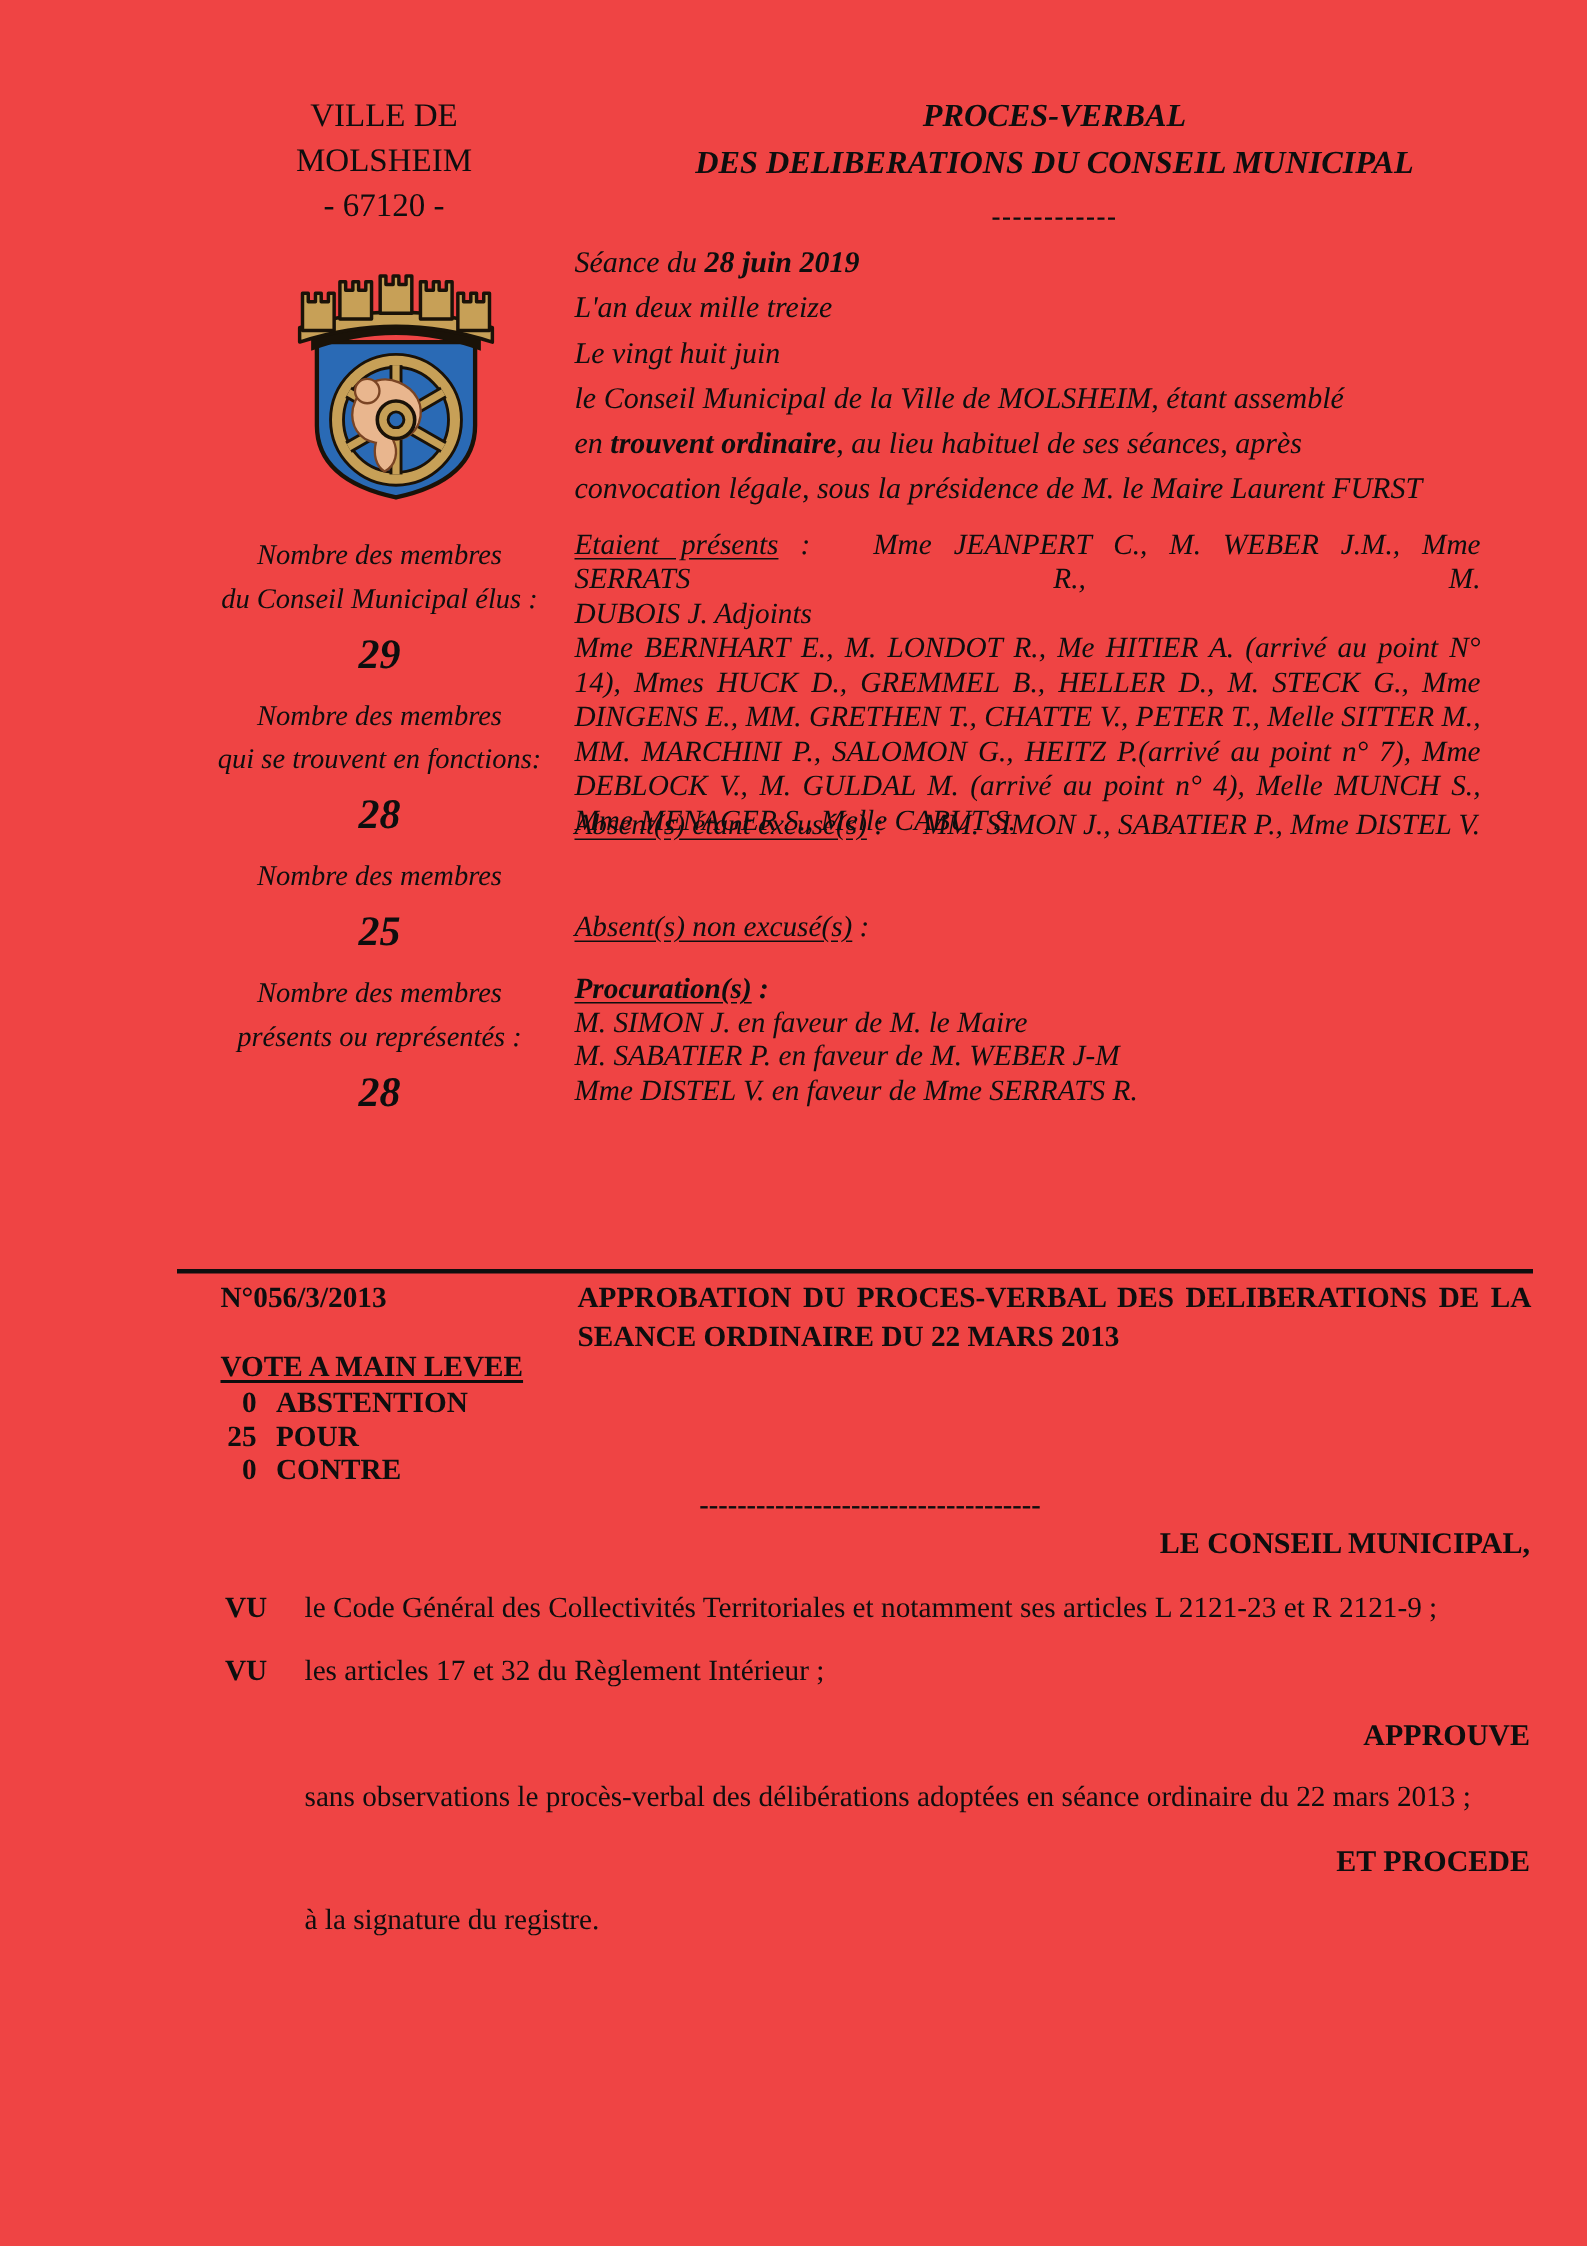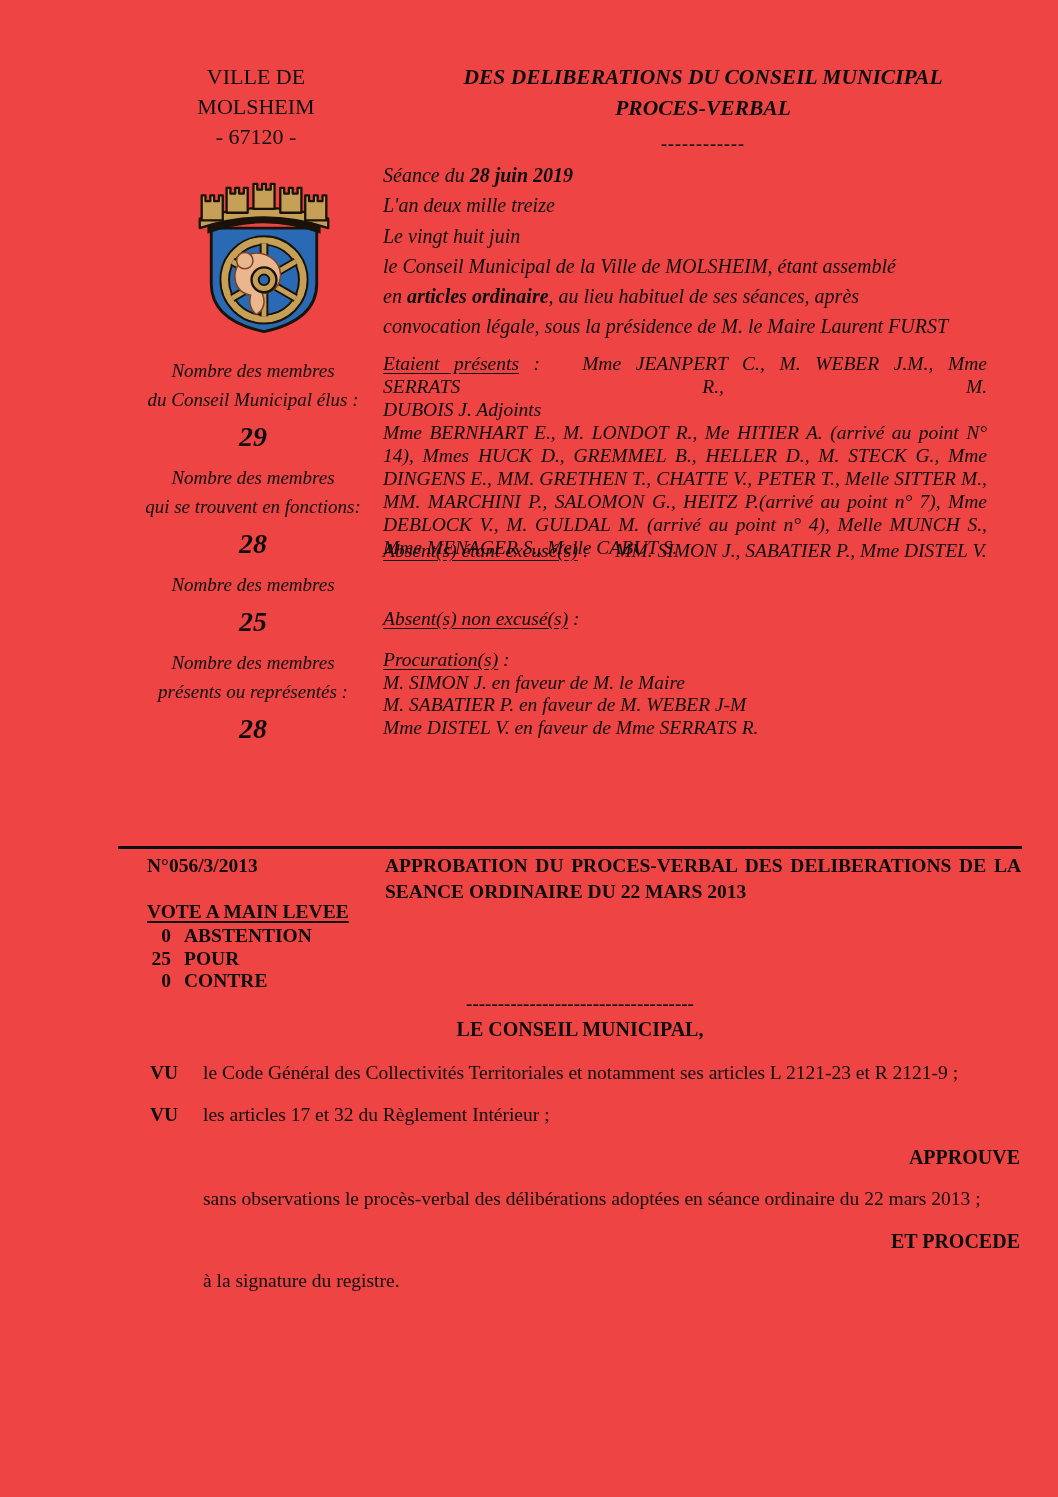"DES DELIBERATIONS DU CONSEIL MUNICIPAL" div { order: before "PROCES-VERBAL" -> after "PROCES-VERBAL" }
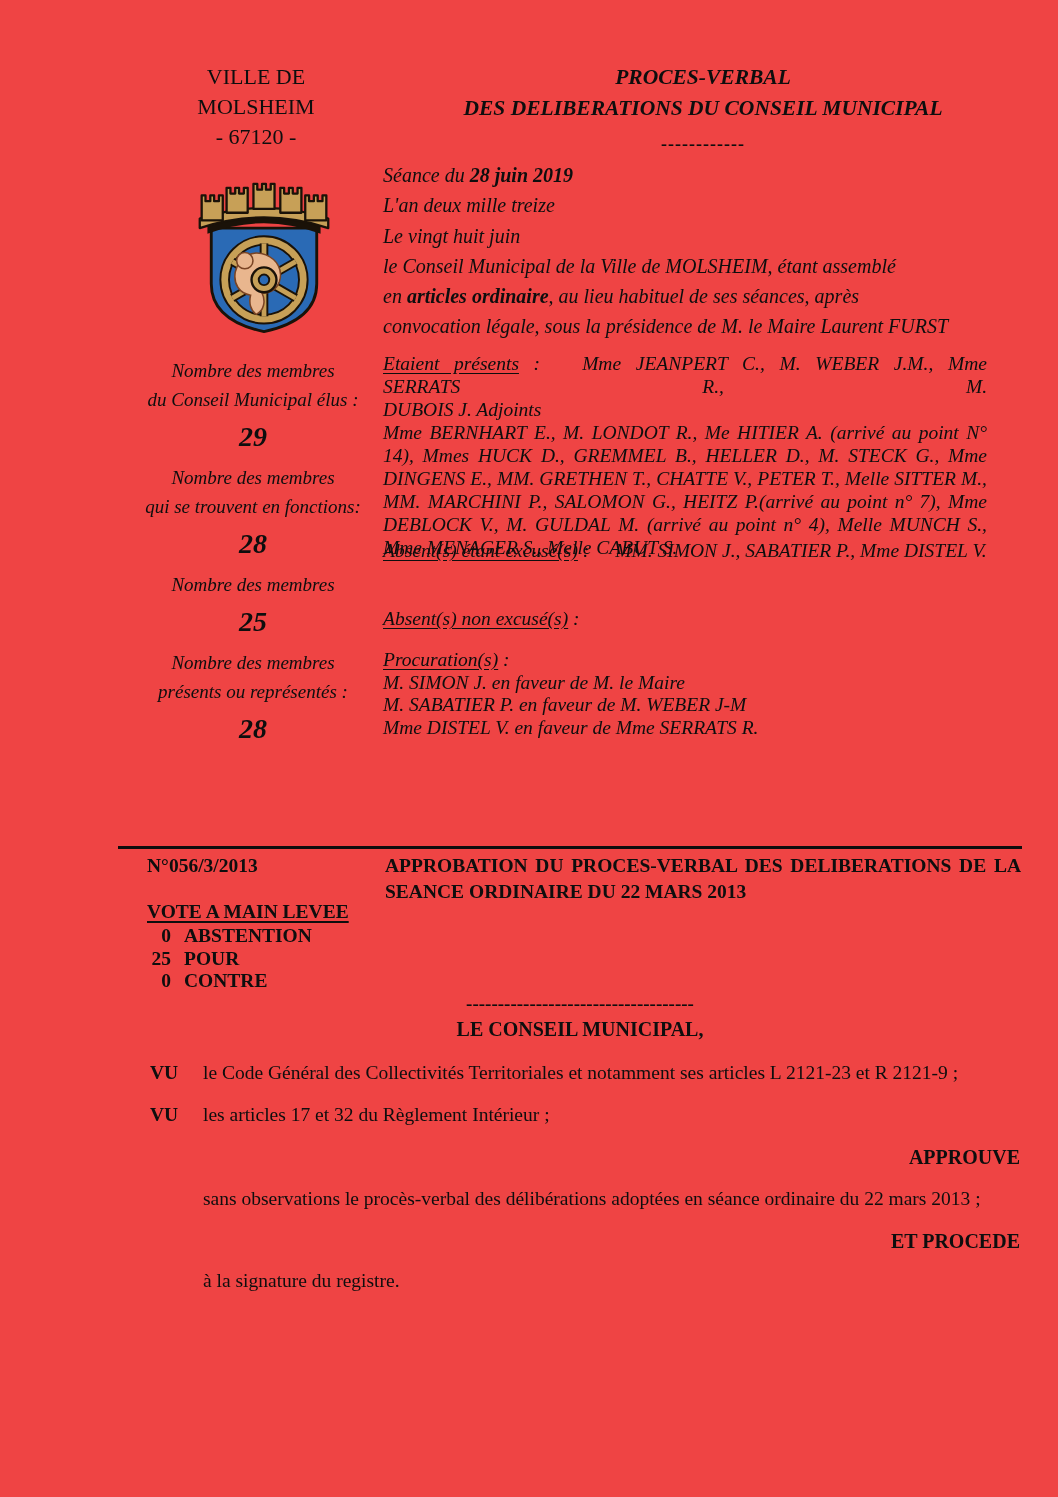"articles ordinaire" b { text: articles -> trouvent }
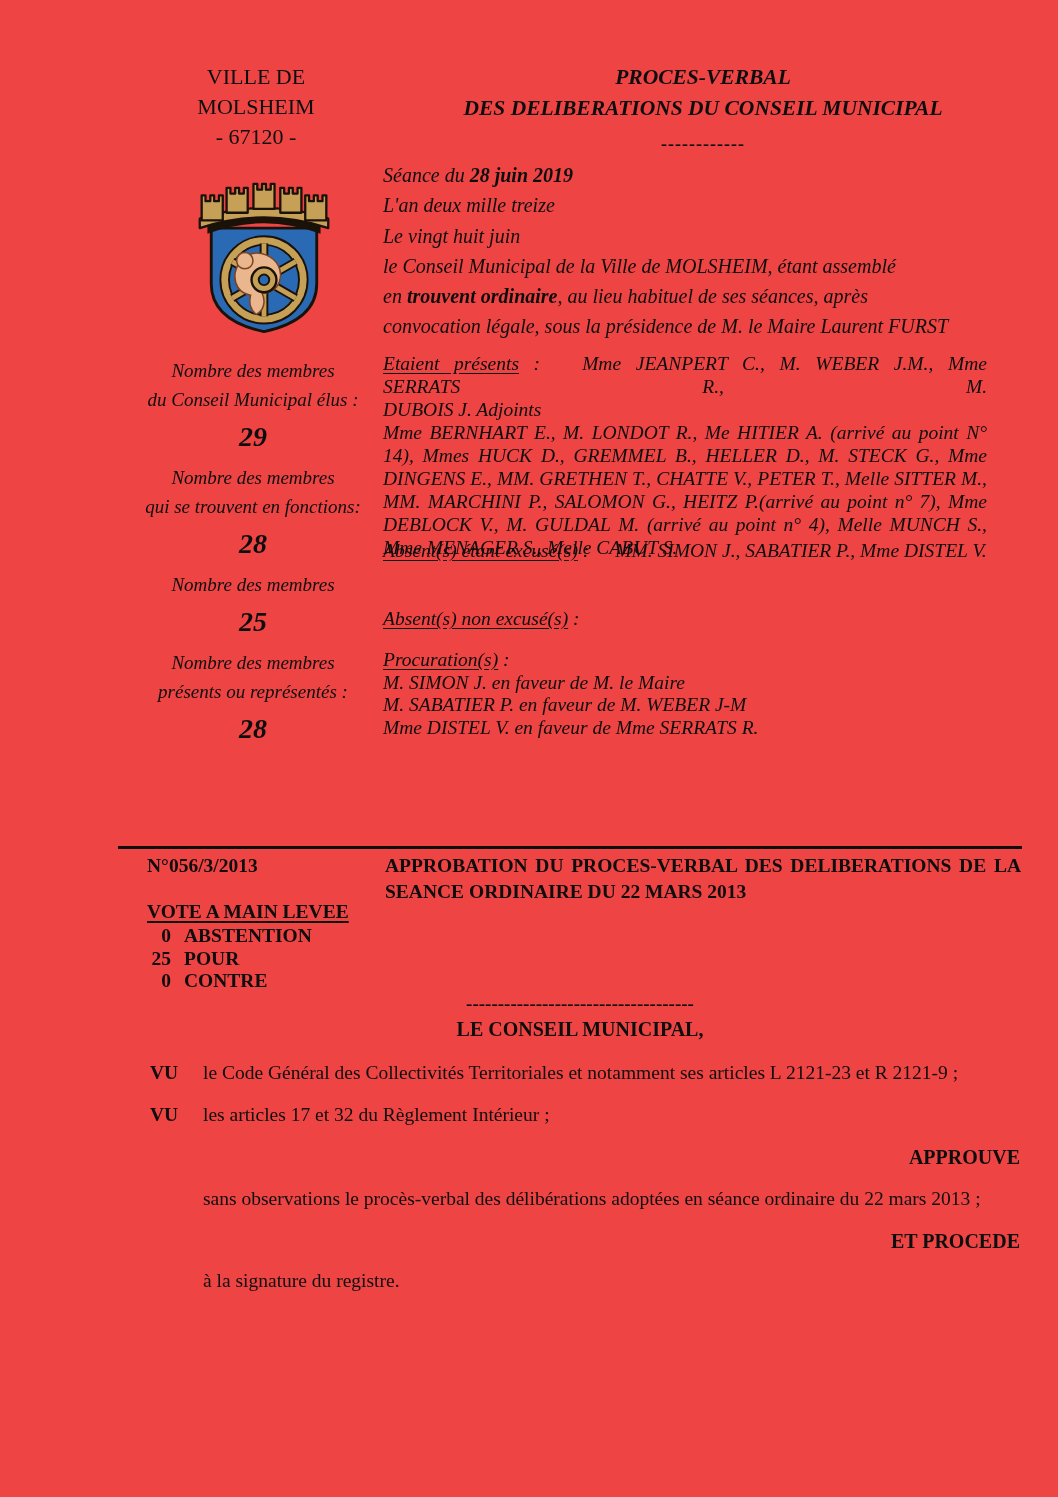"Procuration(s) :" .procs .plabel { font-weight: none -> bold }
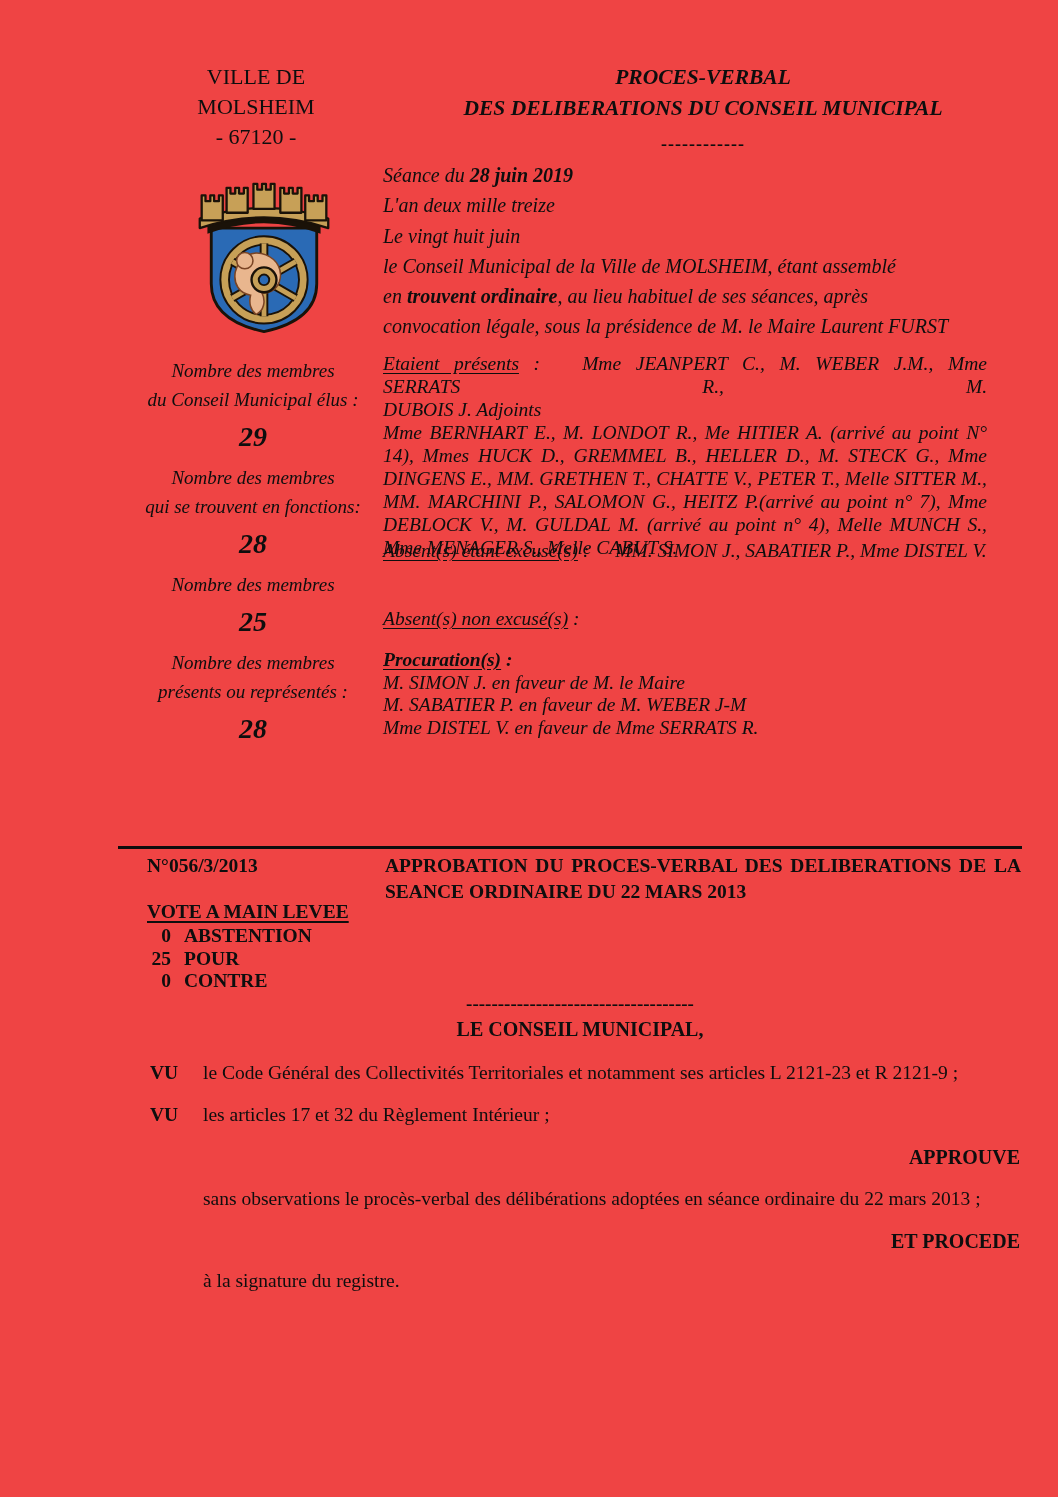"LE CONSEIL MUNICIPAL," .council { text-align: center -> right }
